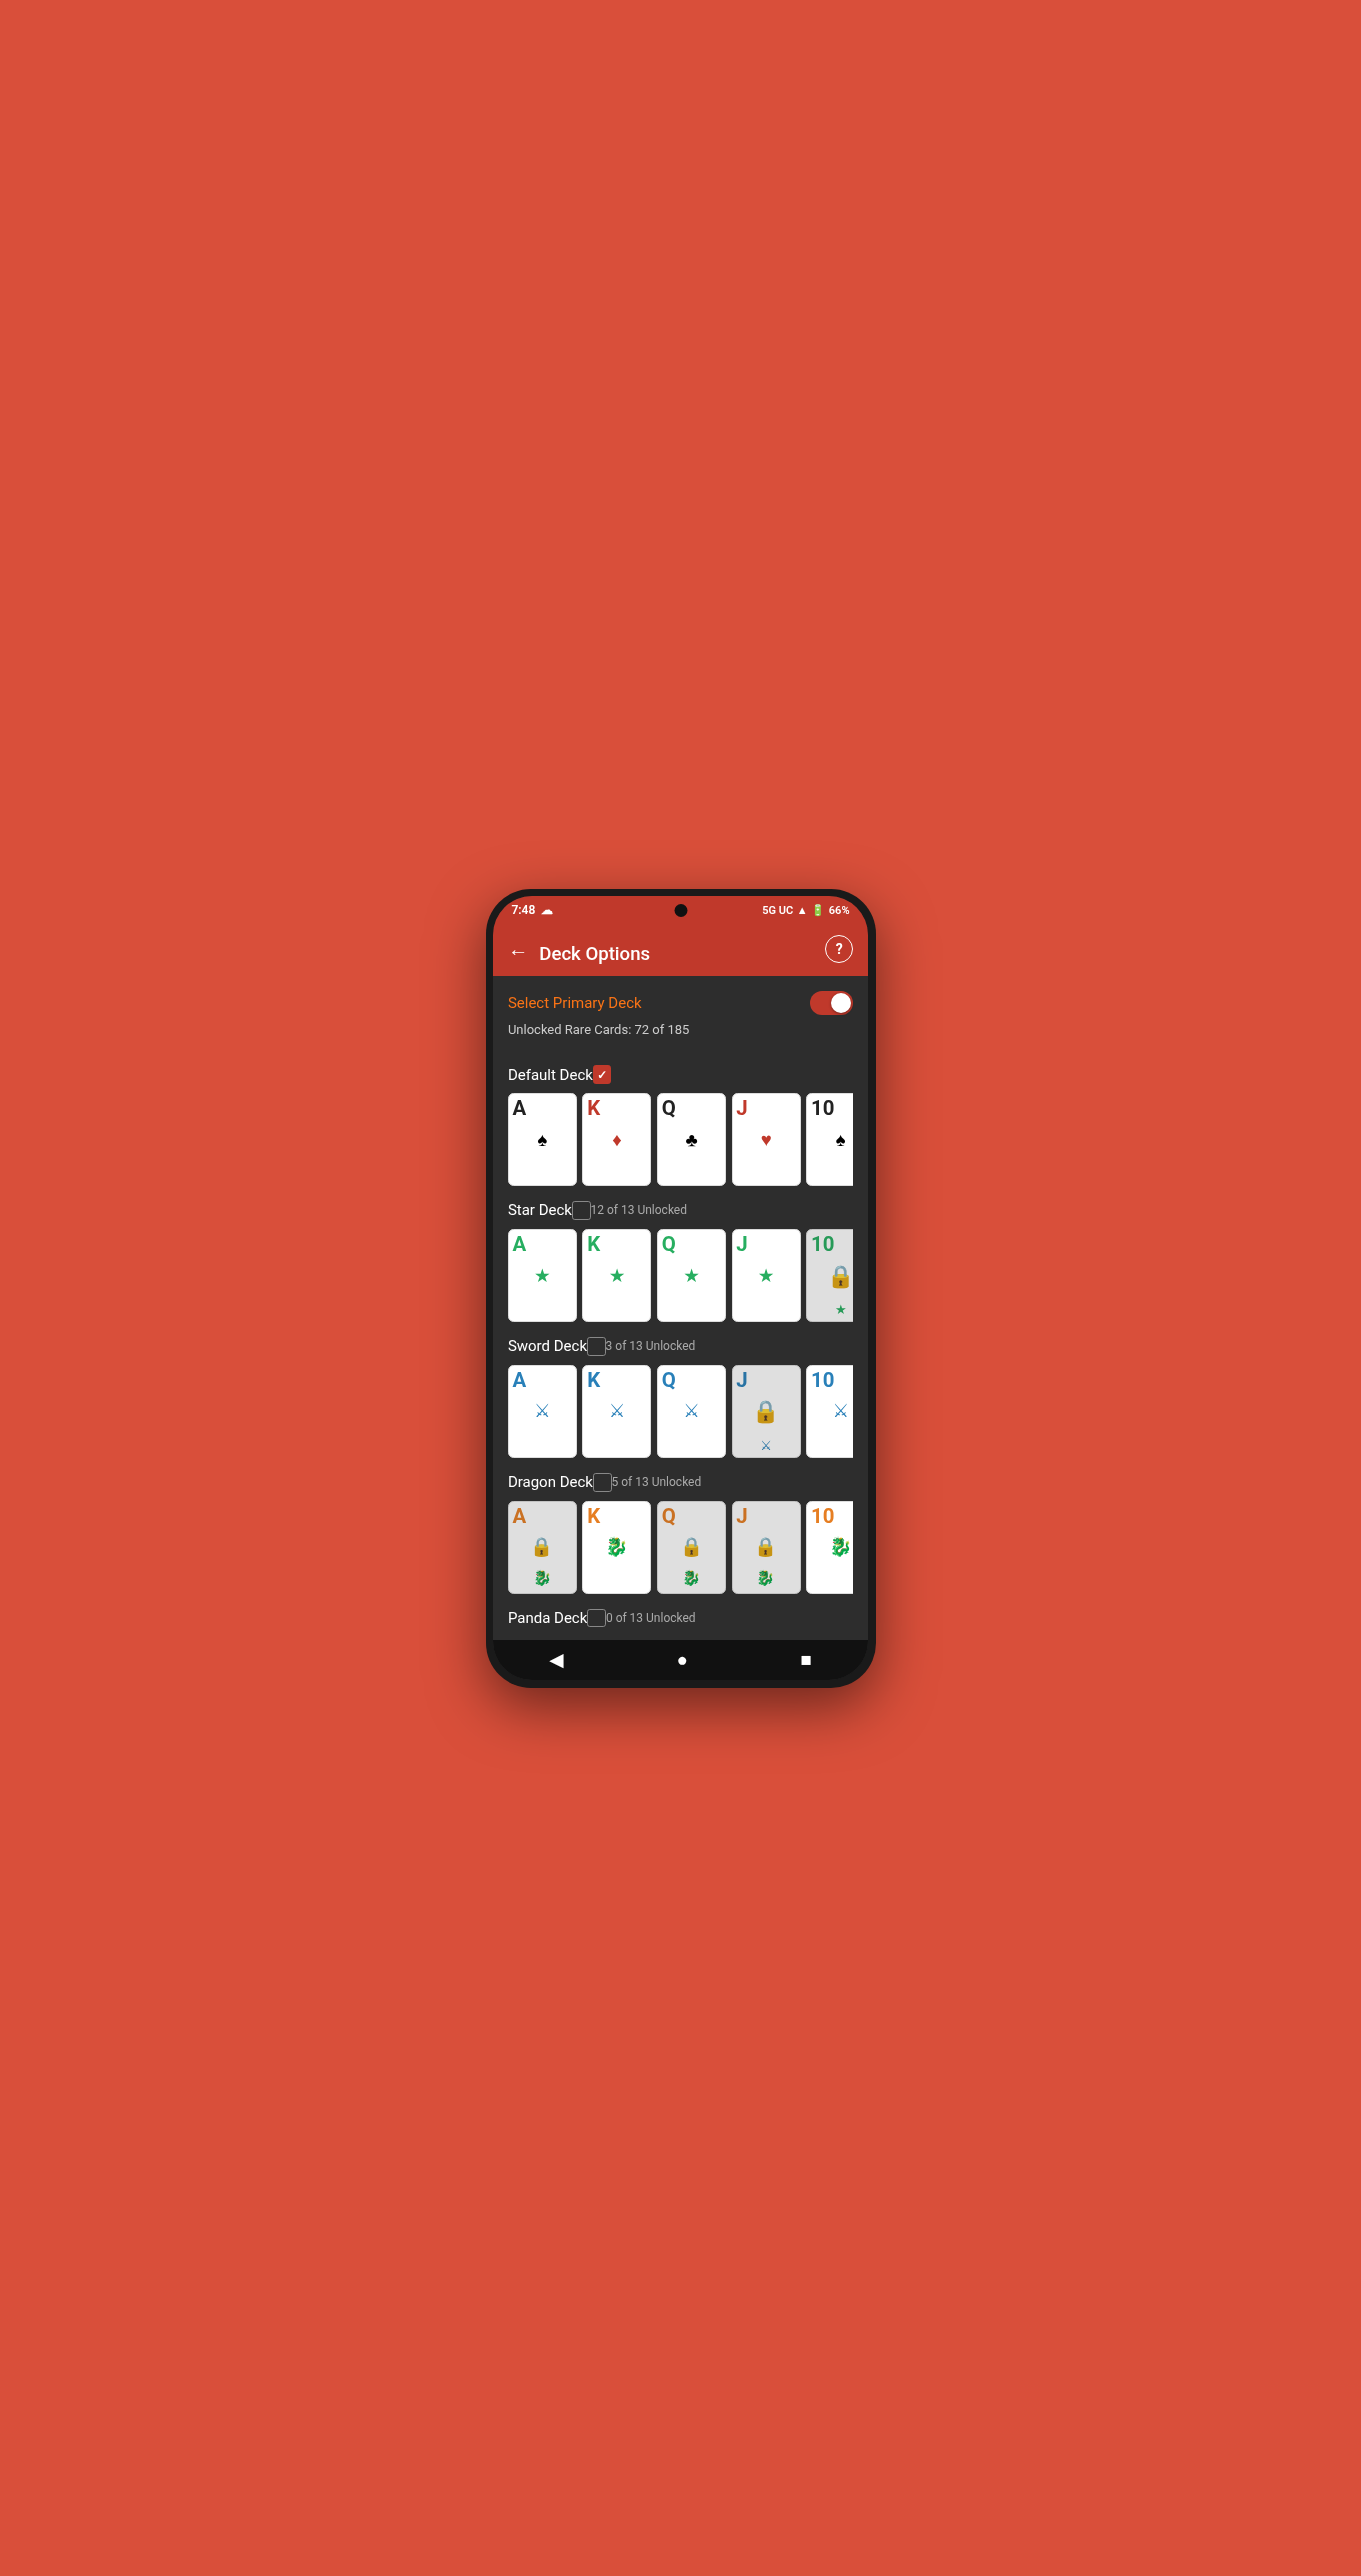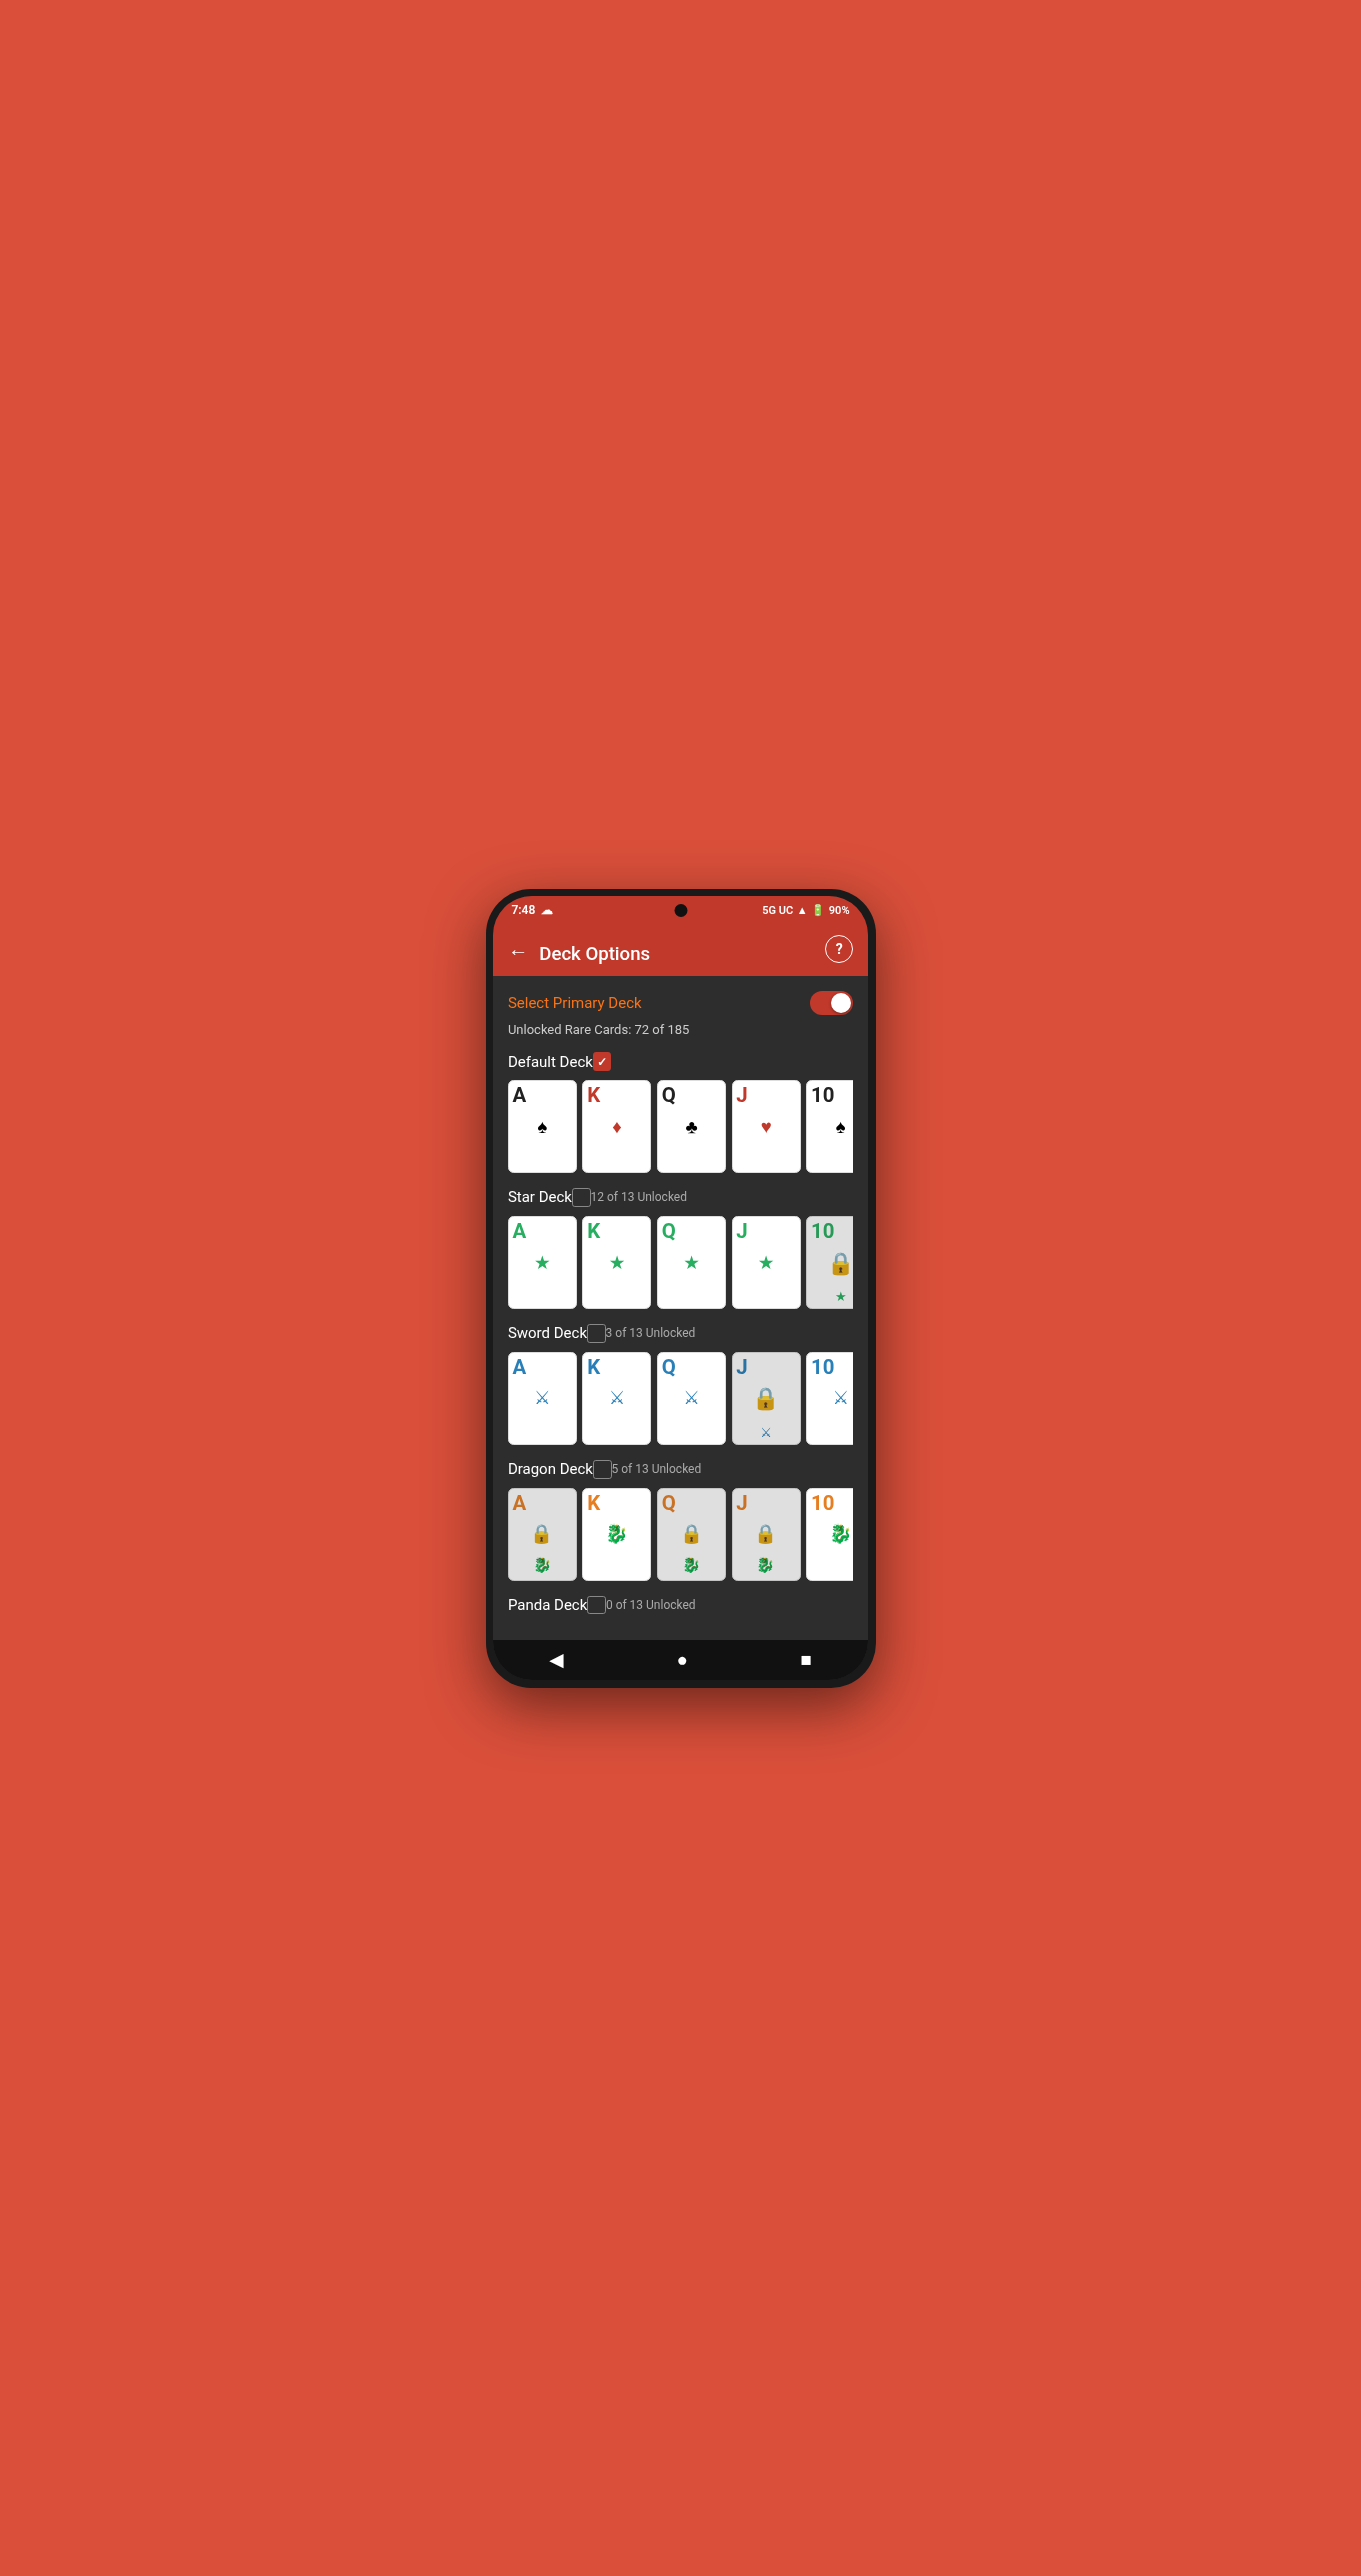"90%" span { text: 90% -> 66% }
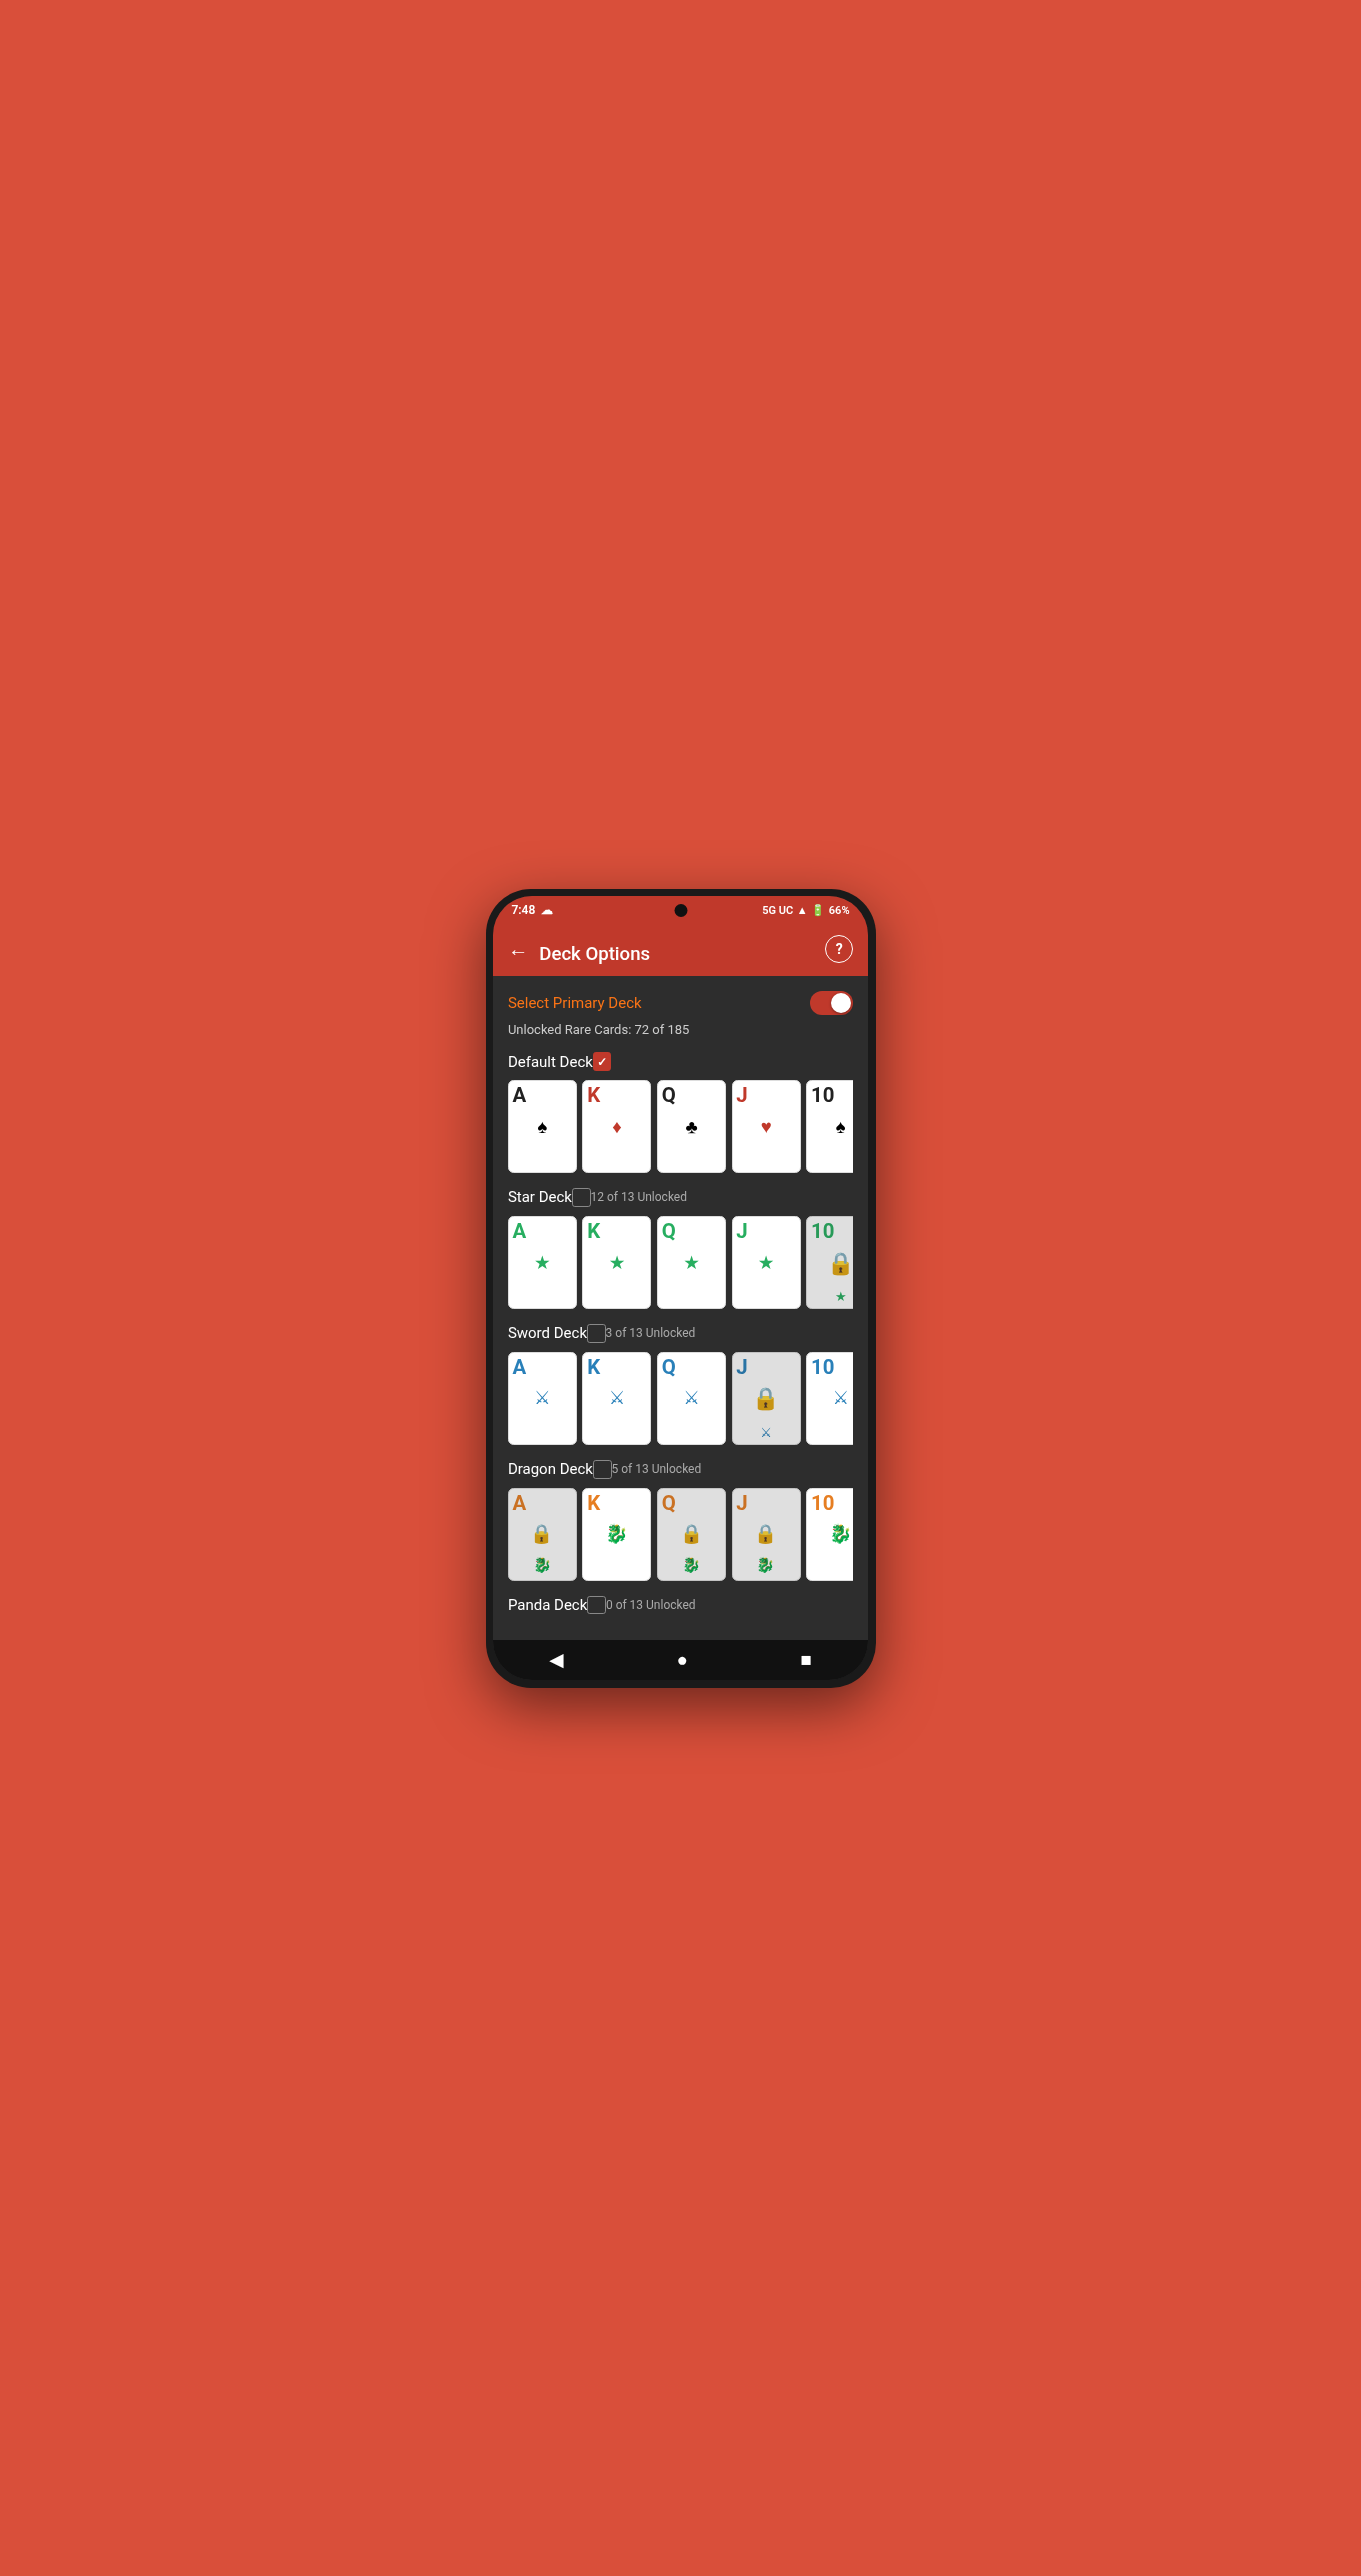"Unlocked Rare Cards: 72 of" .unlocked-text { margin-bottom: 15px -> 28px }
